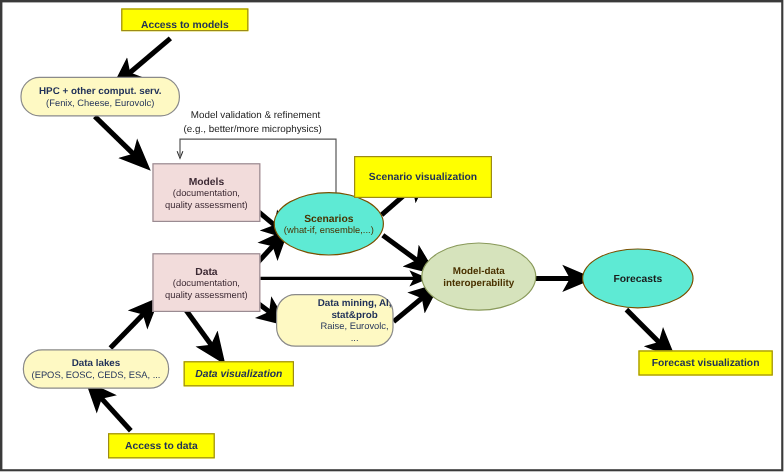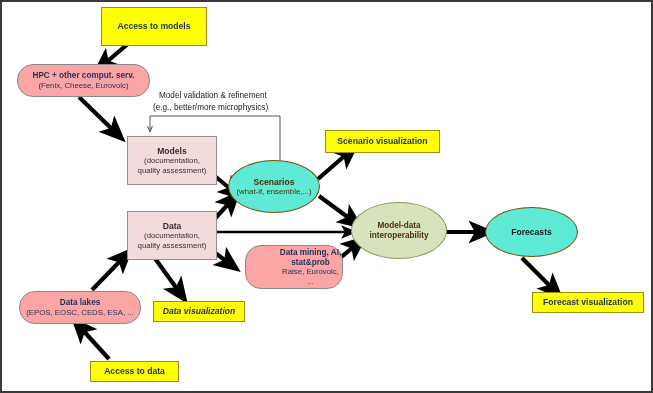"Access to models" div.node { height: 39px -> 19px; justify-content: none -> flex-end }
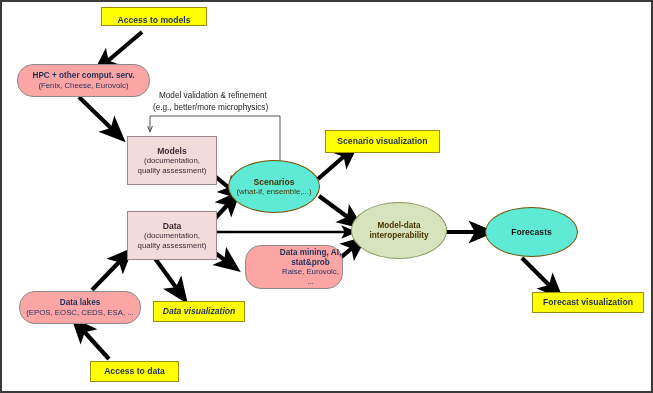"HPC + other comput. serv." .rect-blue { background: #fca5a5 -> #fef9c3 }
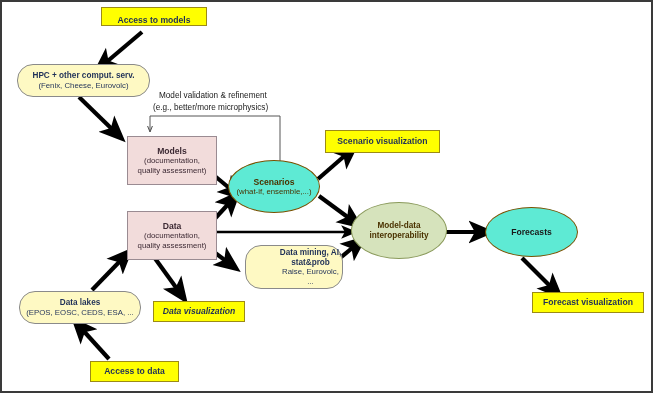"Scenario visualization" div.node { height: 23px -> 35px; left: 323px -> 293px }
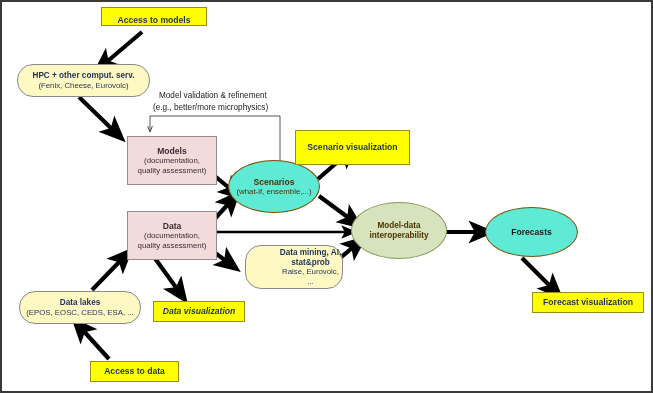"Data mining, AI," div.node { left: 243px -> 228px }
